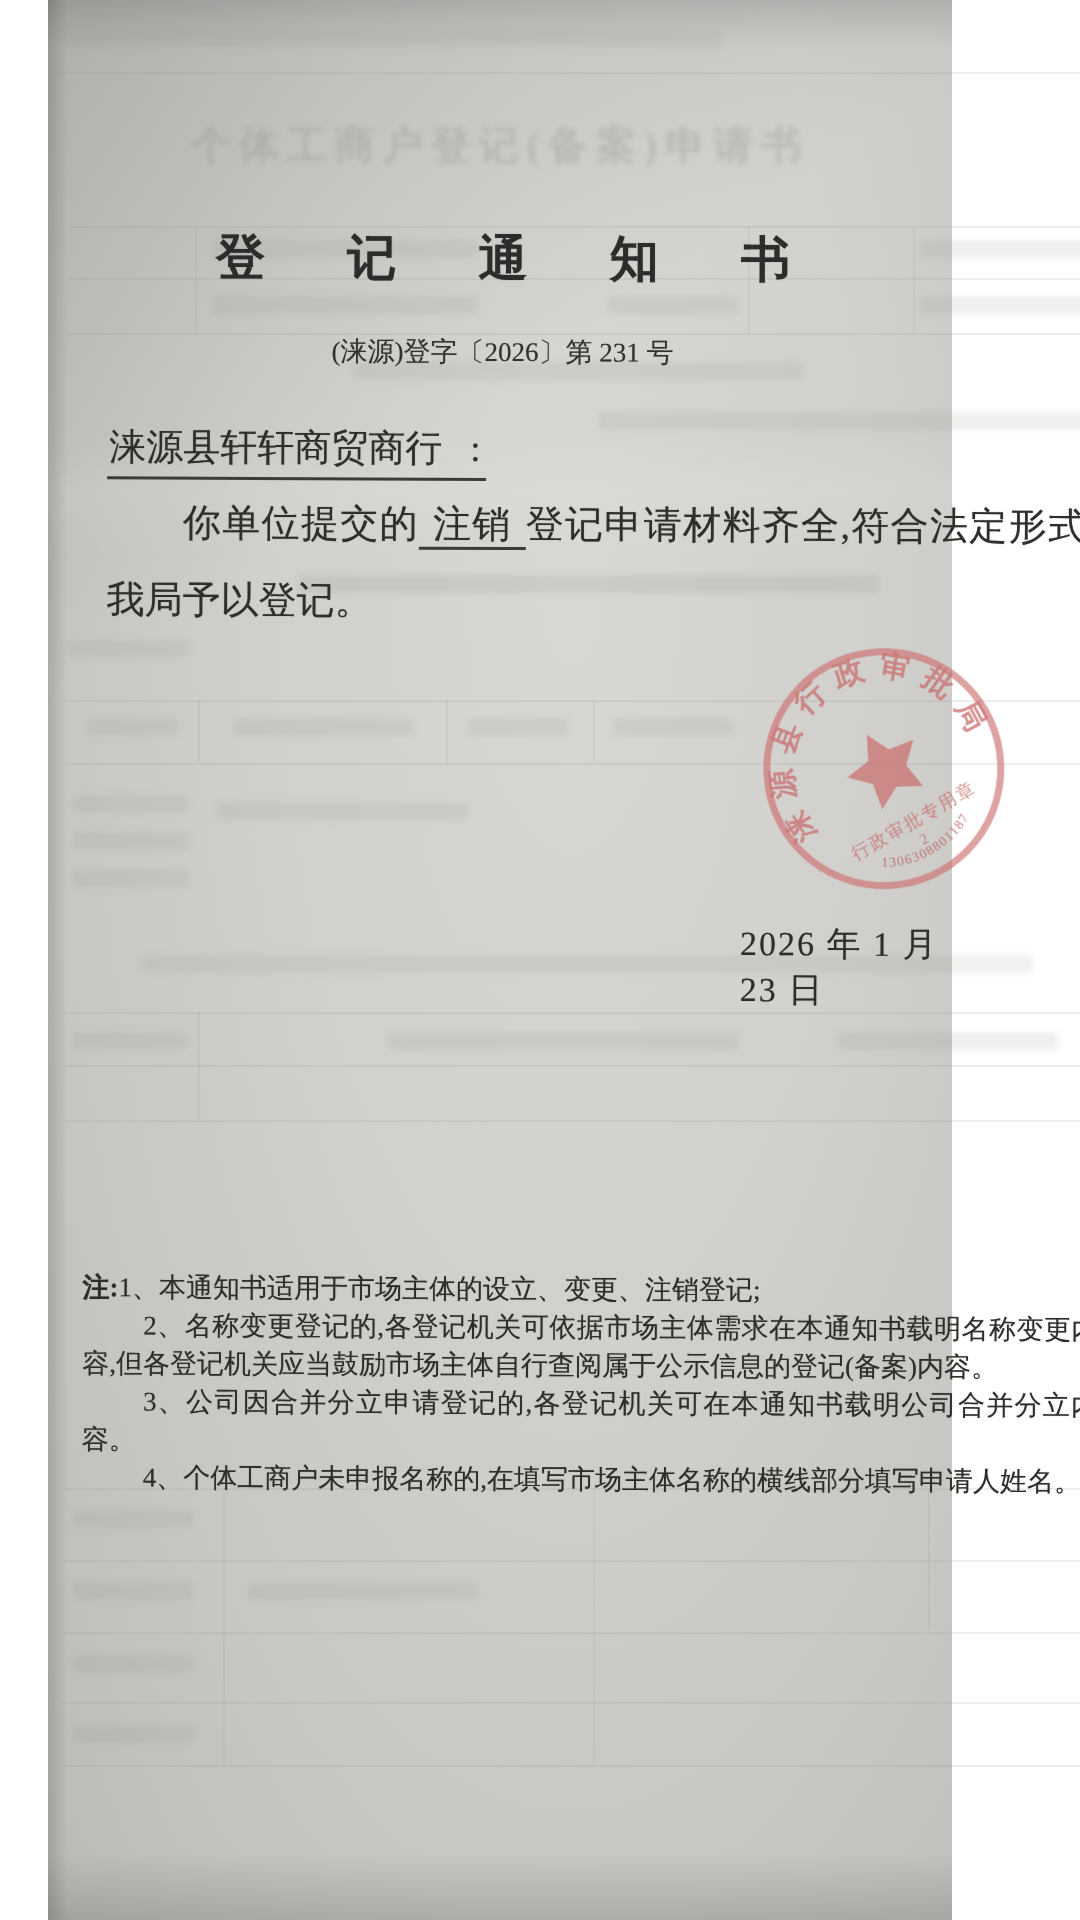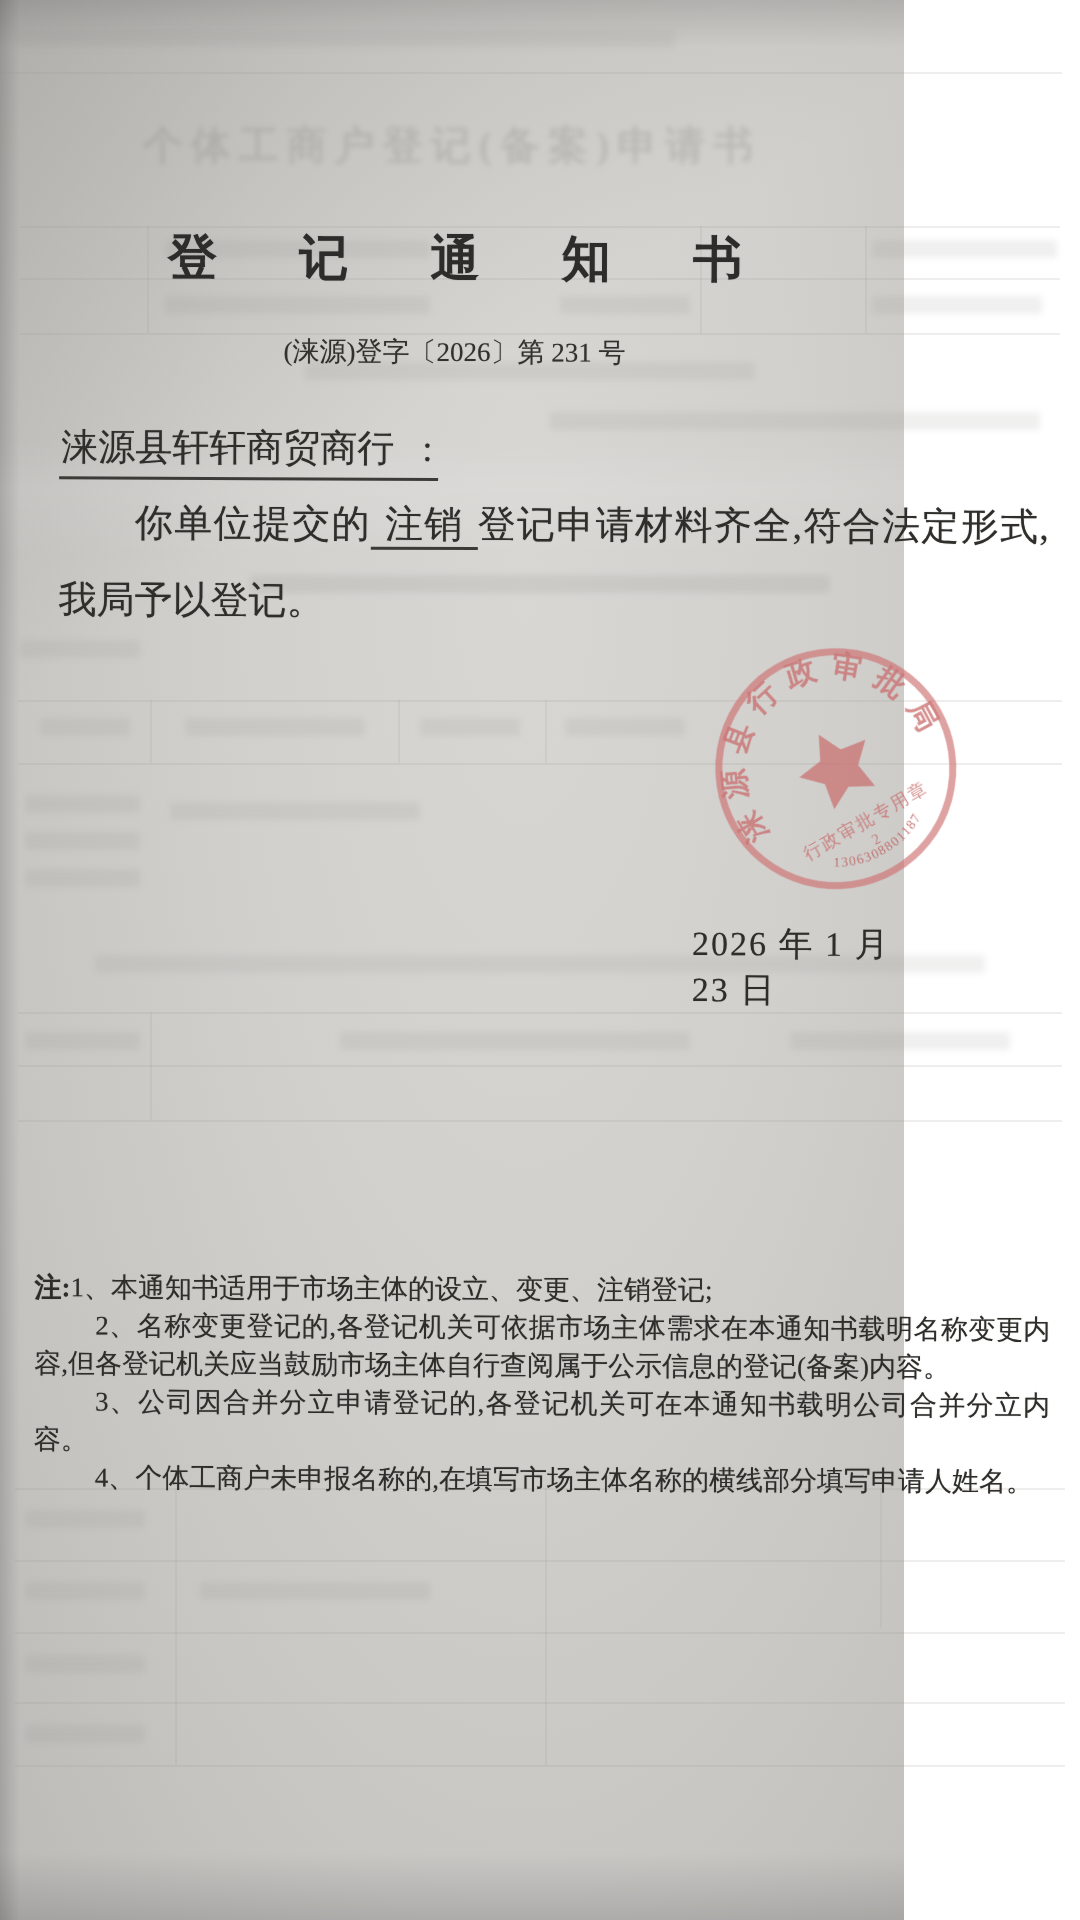"登 记 通 知 书" .page { margin-left: none -> 48px }
